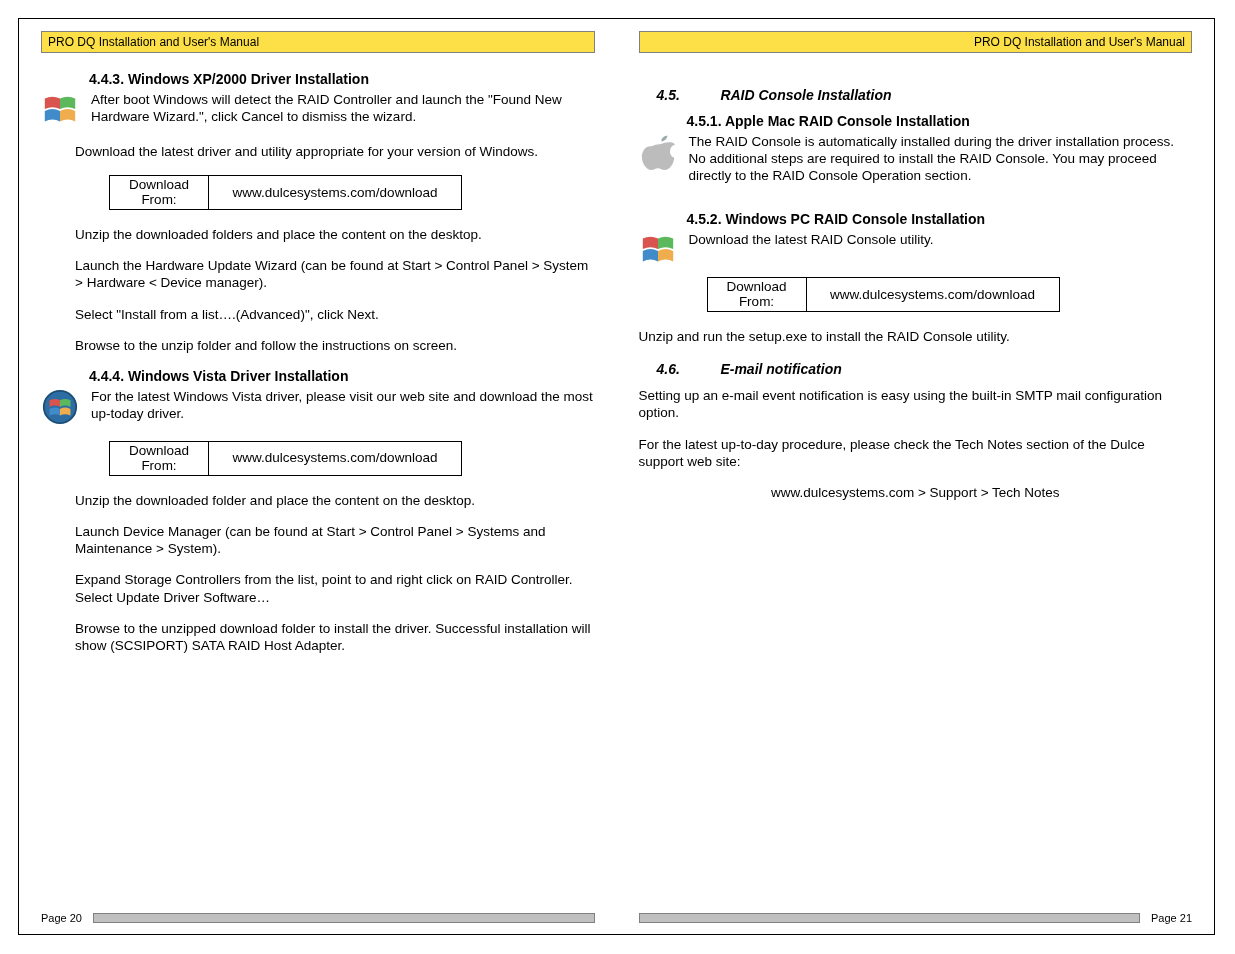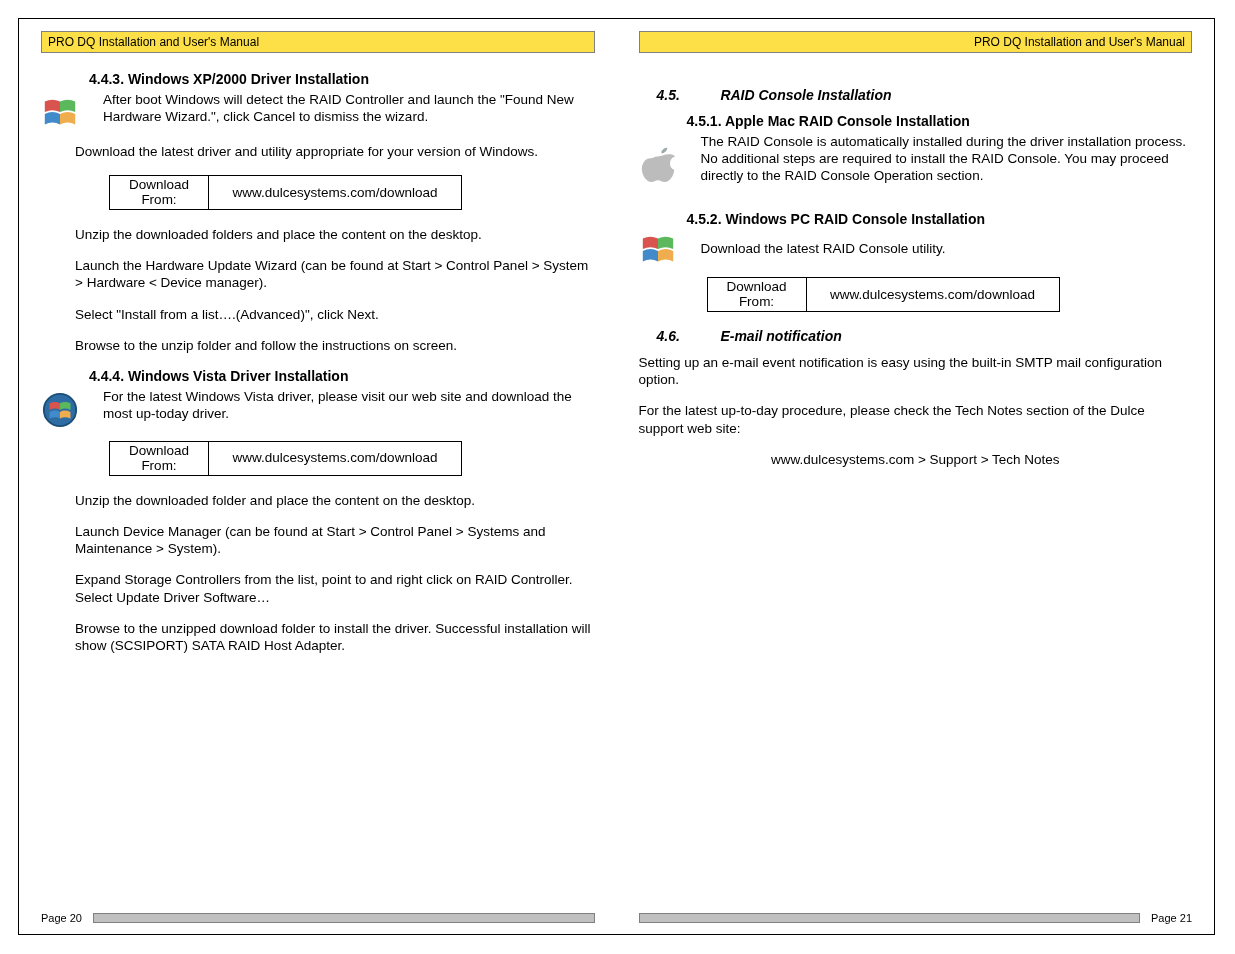"After boot Windows will detect" .iconrow { align-items: center -> flex-start; gap: 22px -> 10px }
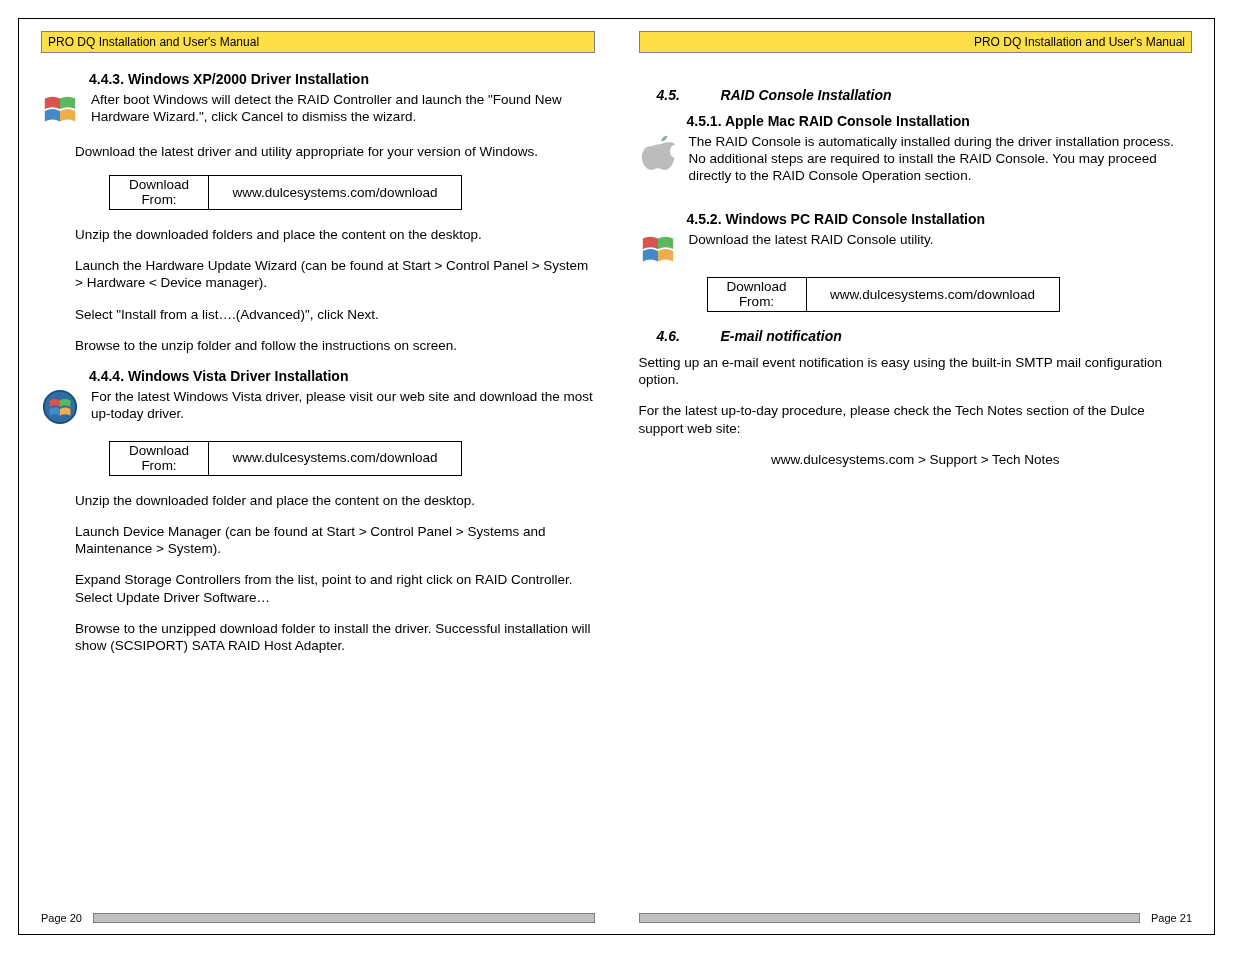"Unzip and run the setup.exe" p { html: none -> <p>Unzip and run the setup.exe to install the RAID Console utility.</p> }
